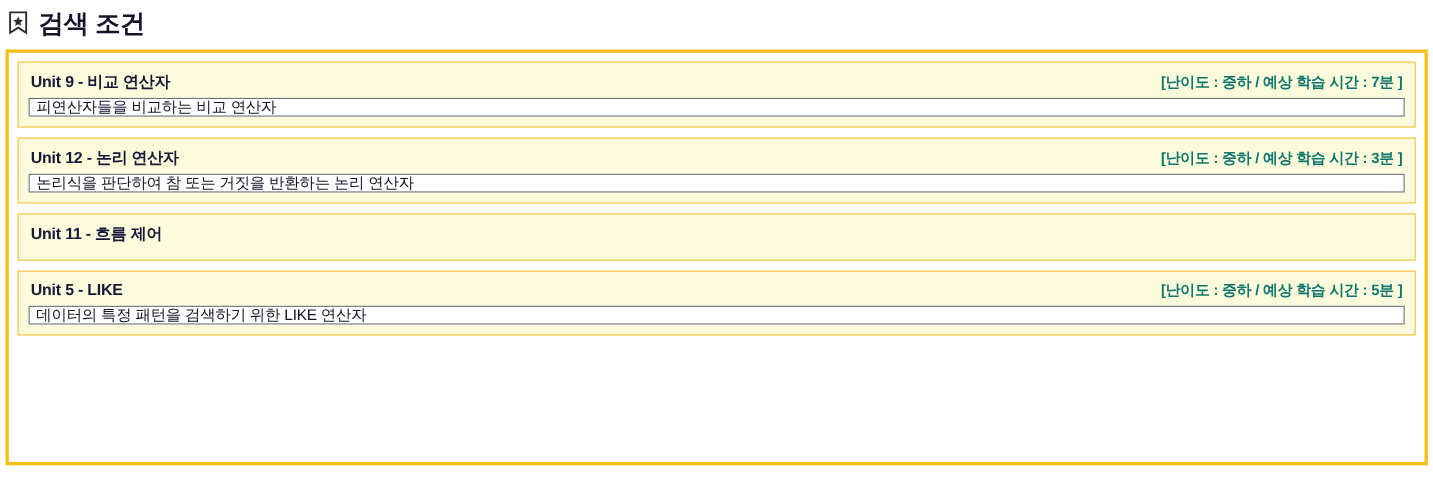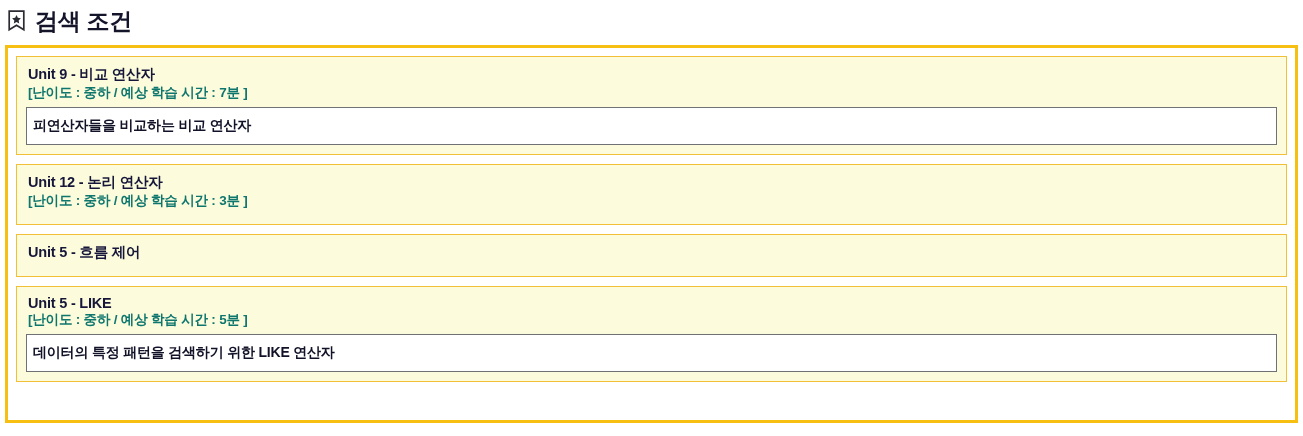"Unit 9 - 비교 연산자" .unit-head { flex-direction: column -> none }
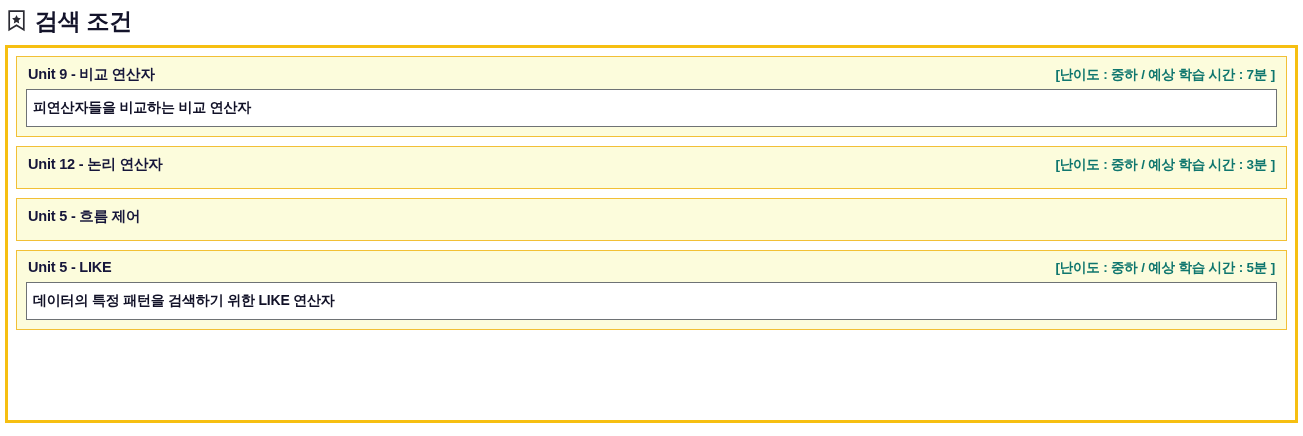"피연산자들을 비교하는 비교 연산자" .unit-desc { font-weight: bold -> normal; height: 38px -> 17px }
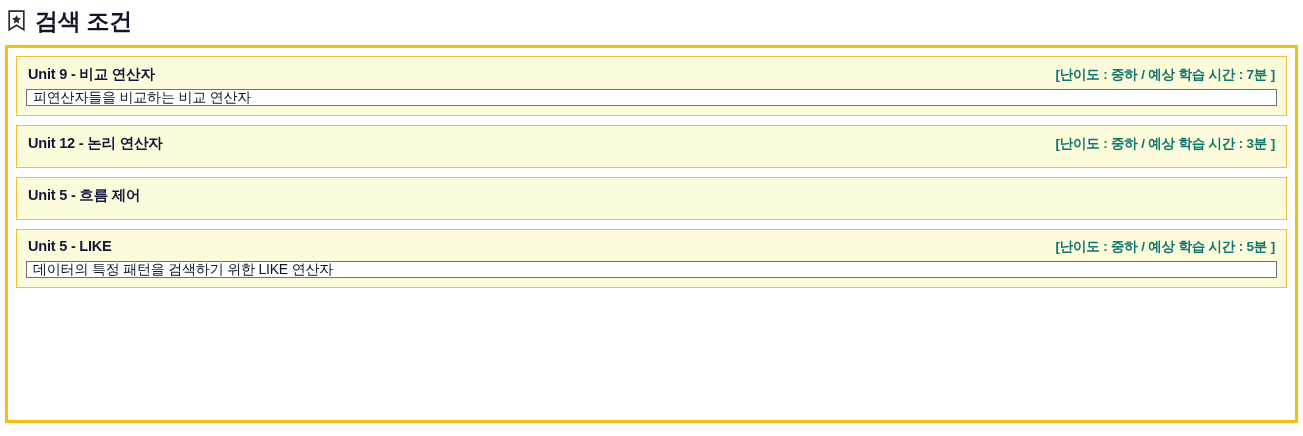"논리식을 판단하여 참 또는 거짓을" input.unit-desc { html: none -> <input> }
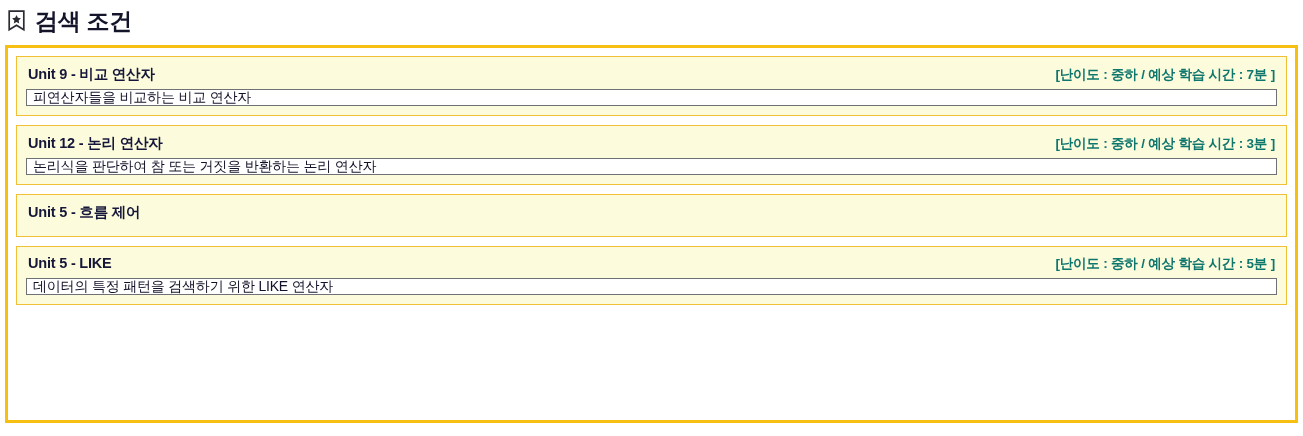"Unit 5 - 흐름 제어" span.unit-title { text: 5 -> 11 }
